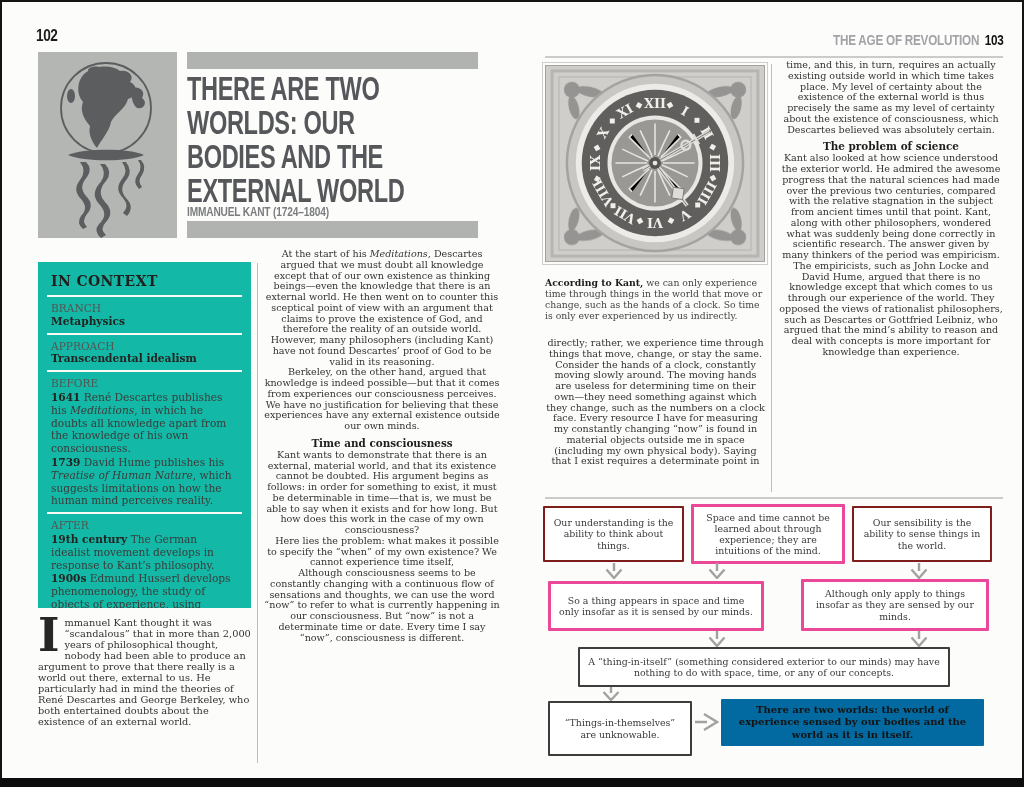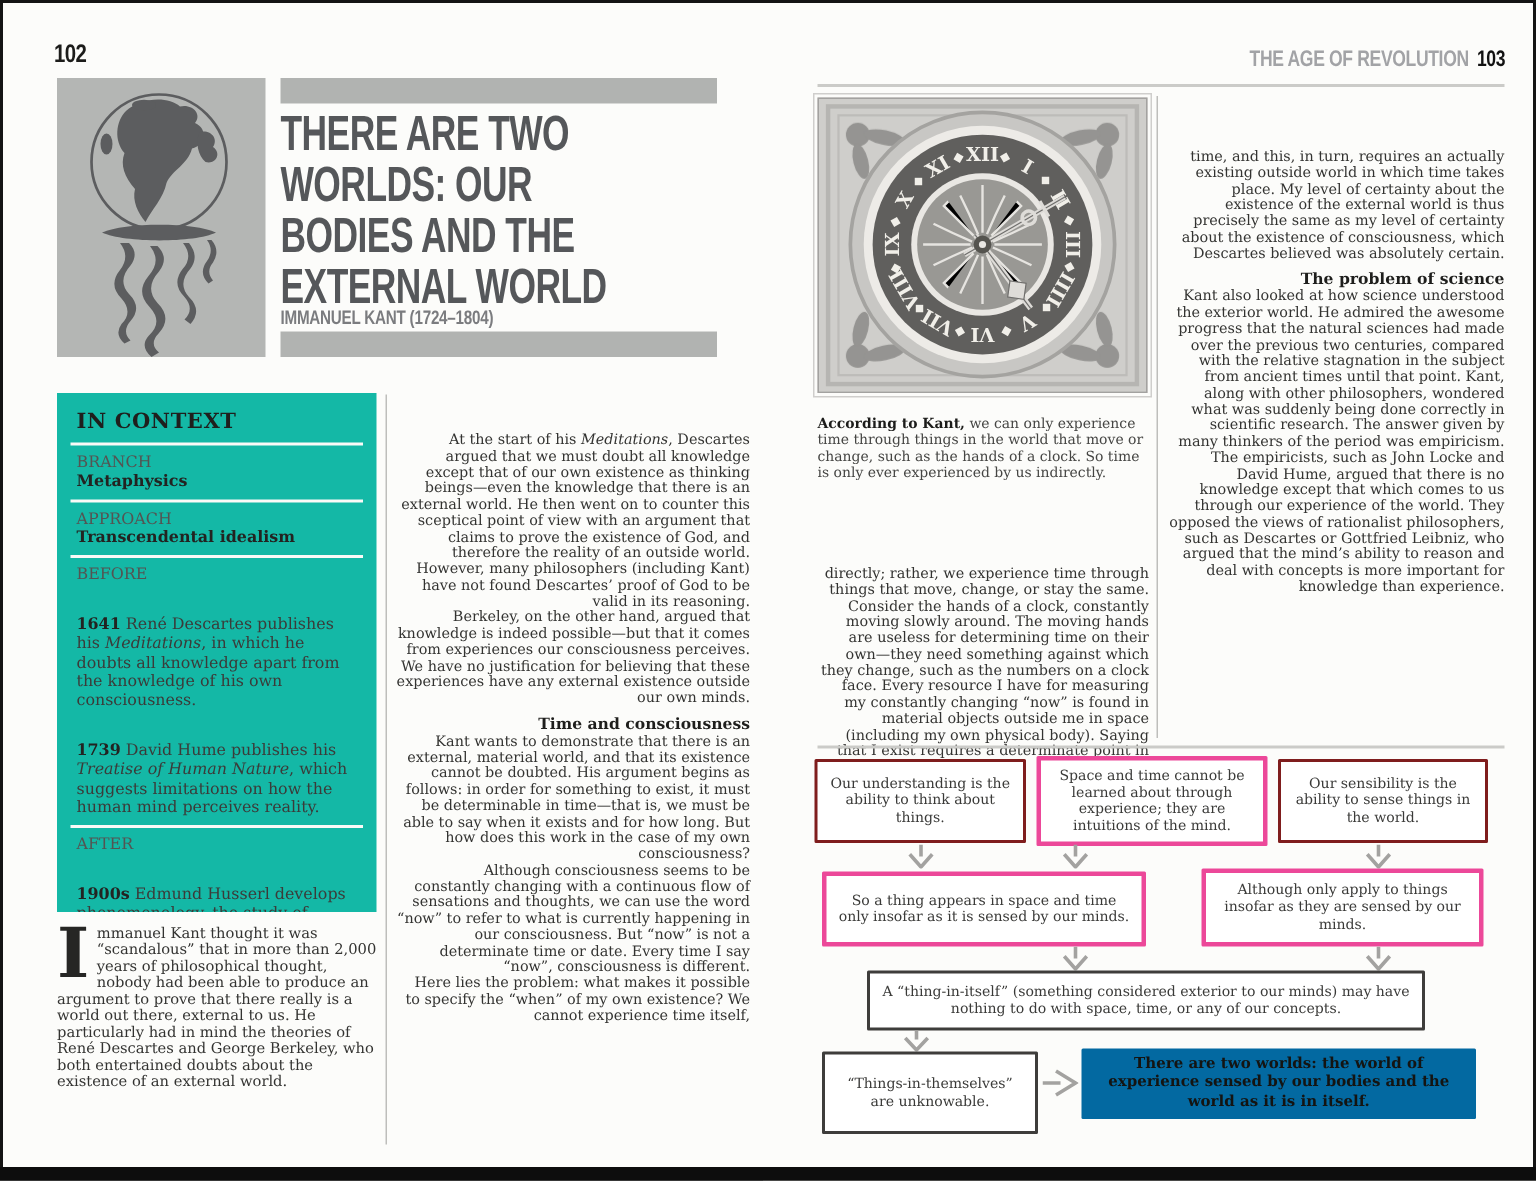"time, and this, in turn," .bodycol { margin-top: 40px -> none; text-align: right -> center }
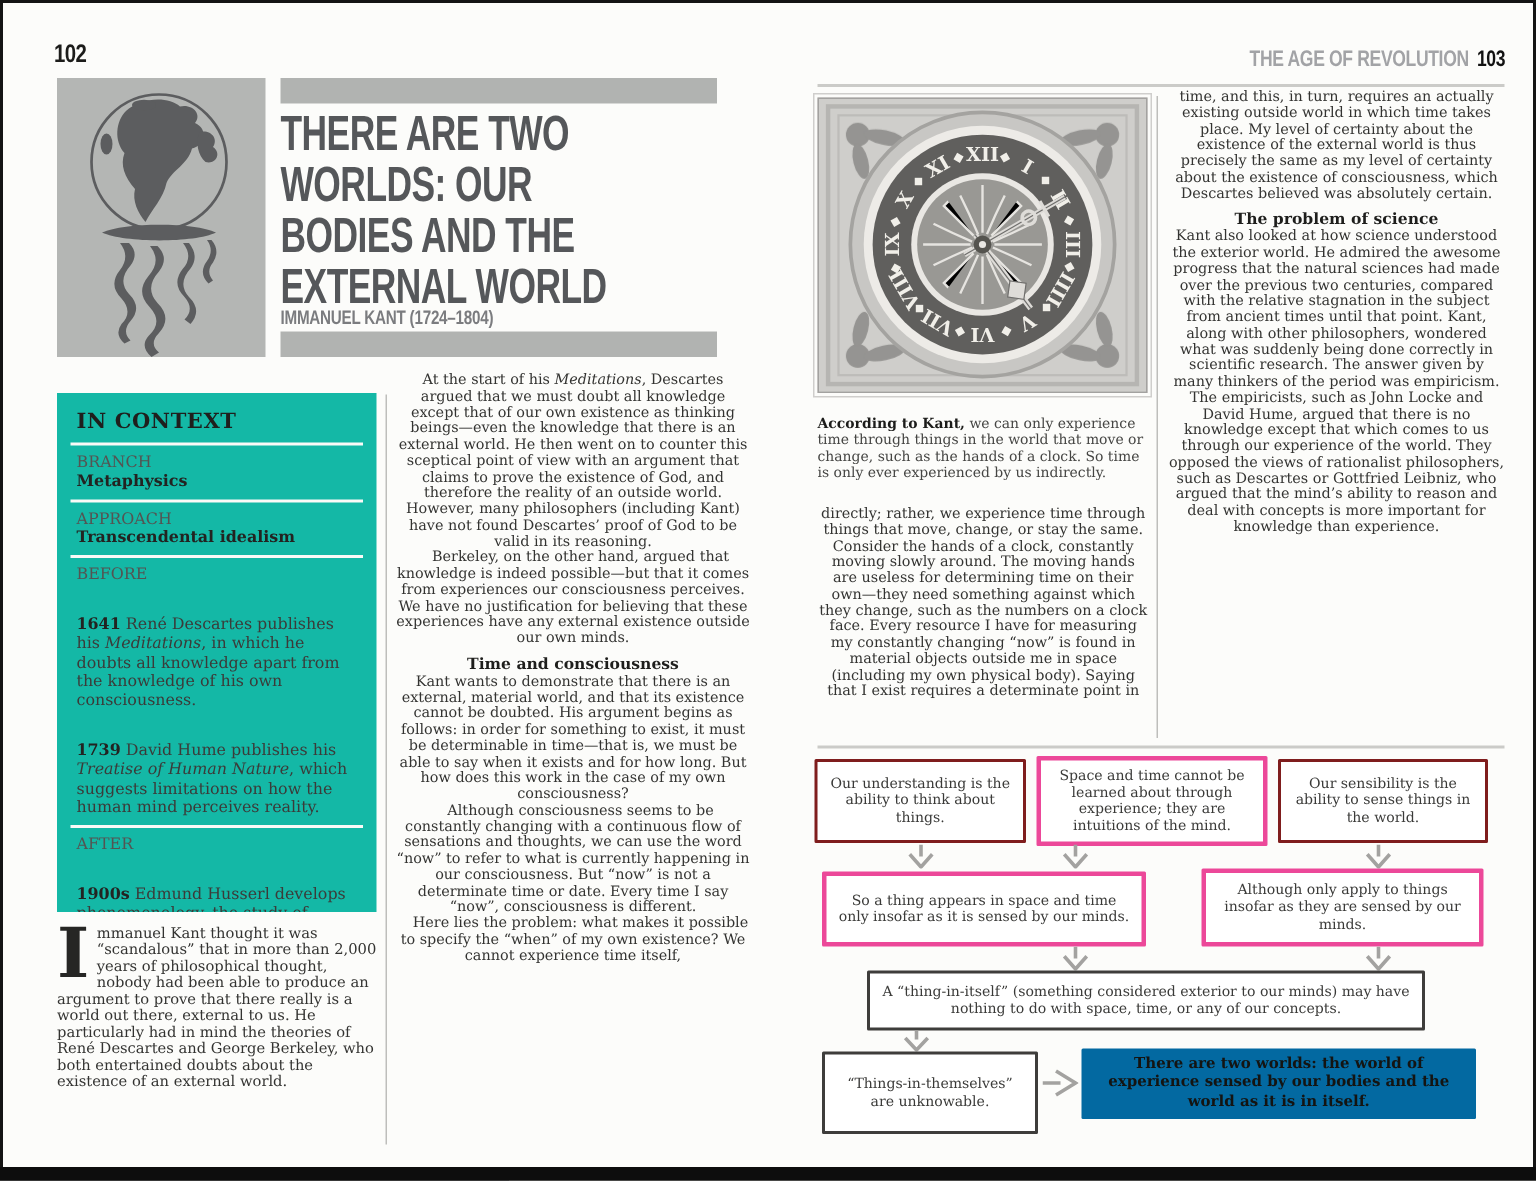"1641 René Descartes publishes his" .ic-item { margin-top: 20px -> 1px }
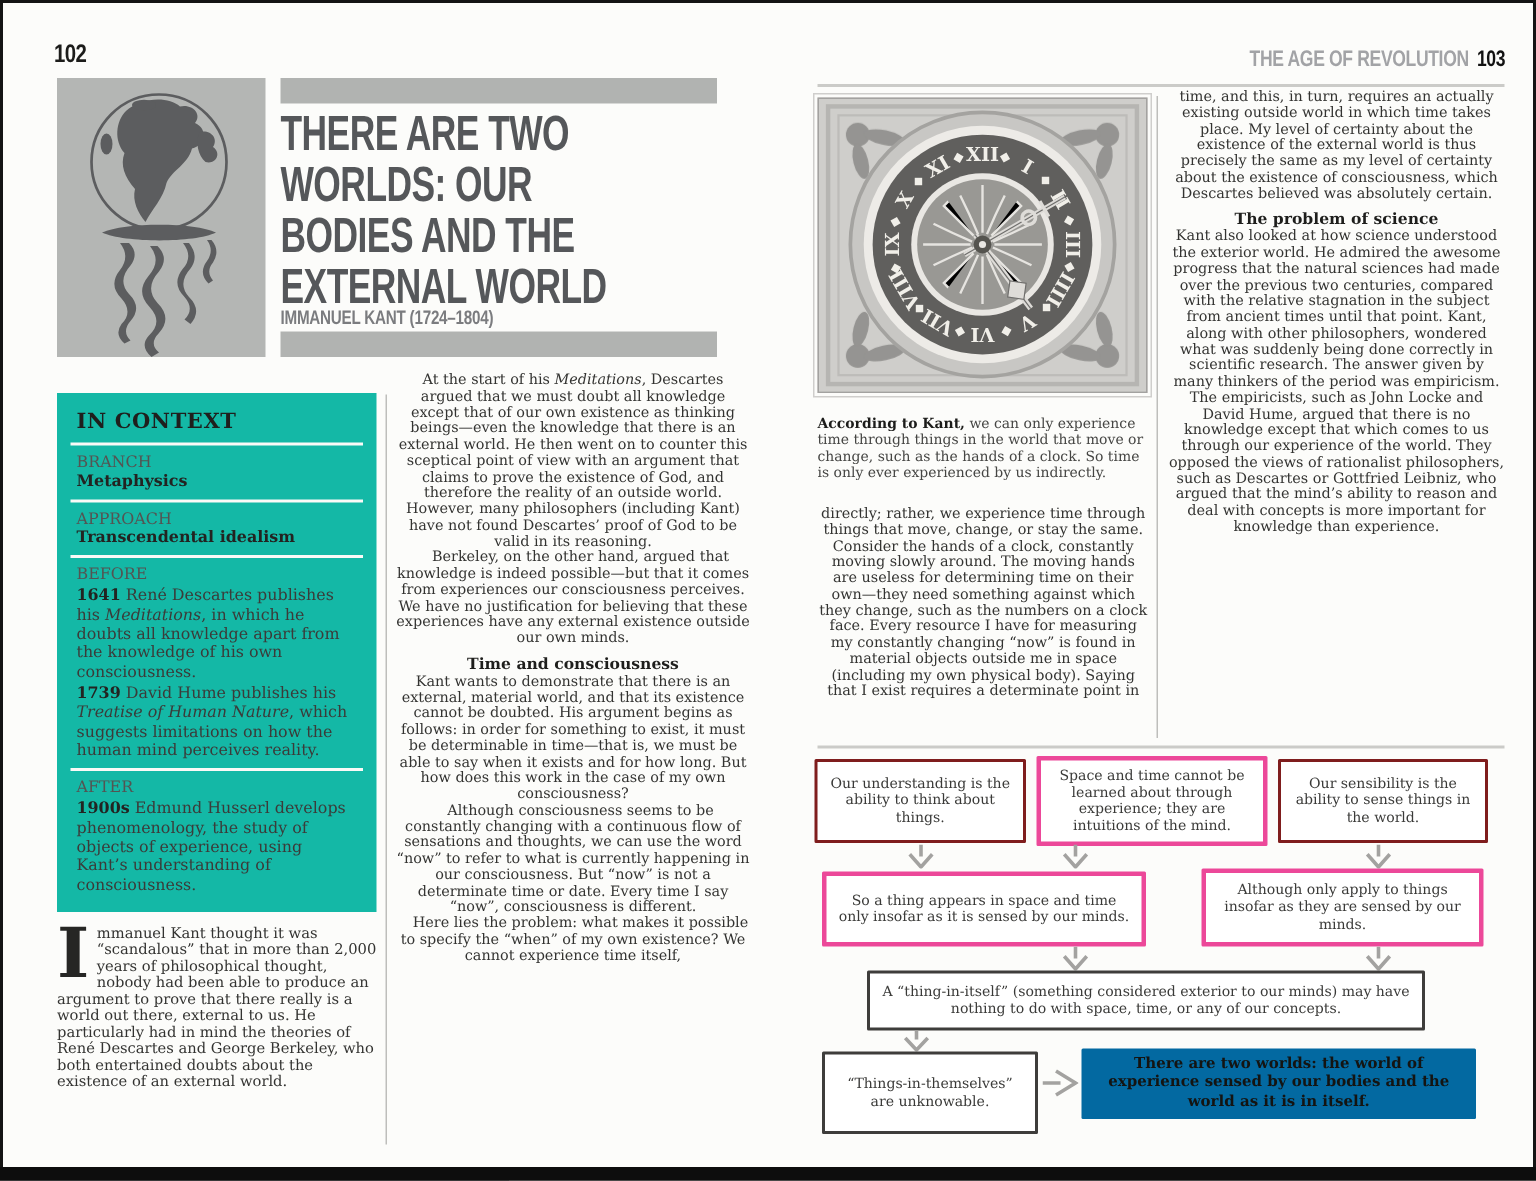"19th century The German idealist" div.ic-item { html: none -> <div><b>19th century</b><span> The German idealist movement develops in response to Kant’s philosophy.</span></div> }
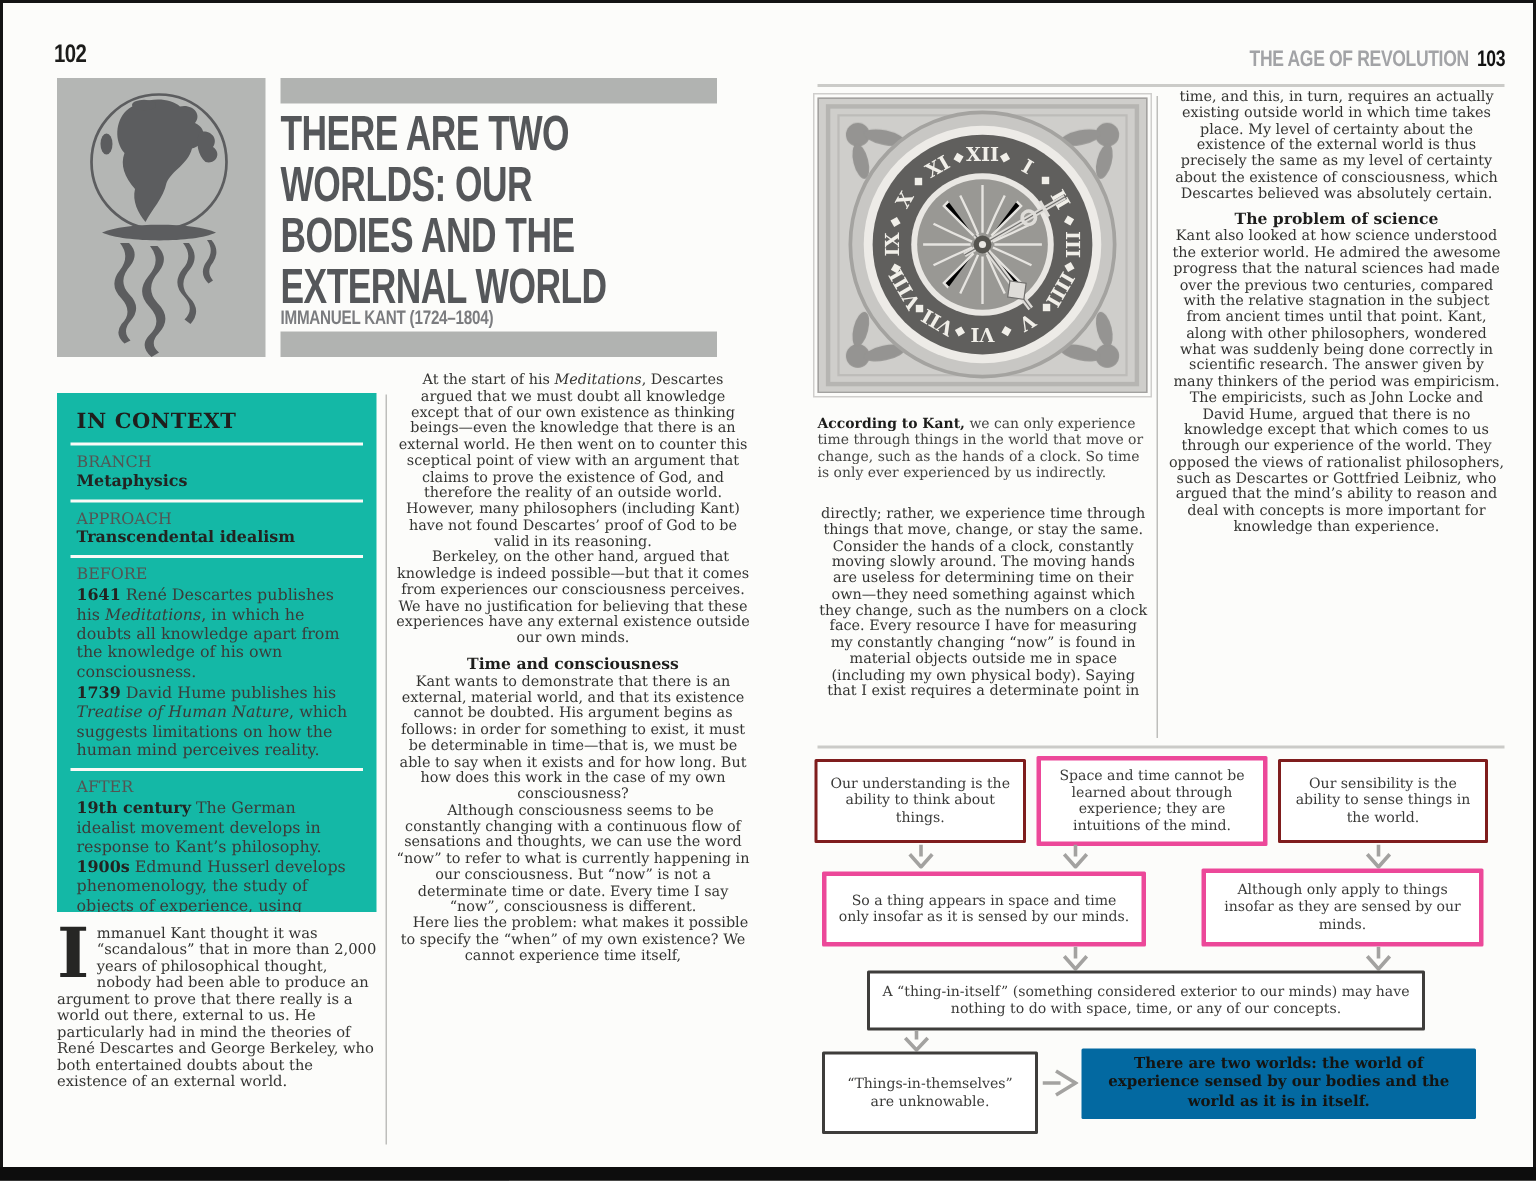"Although consciousness seems to be" p.ind { order: before "Here lies the problem: what" -> after "Here lies the problem: what" }
